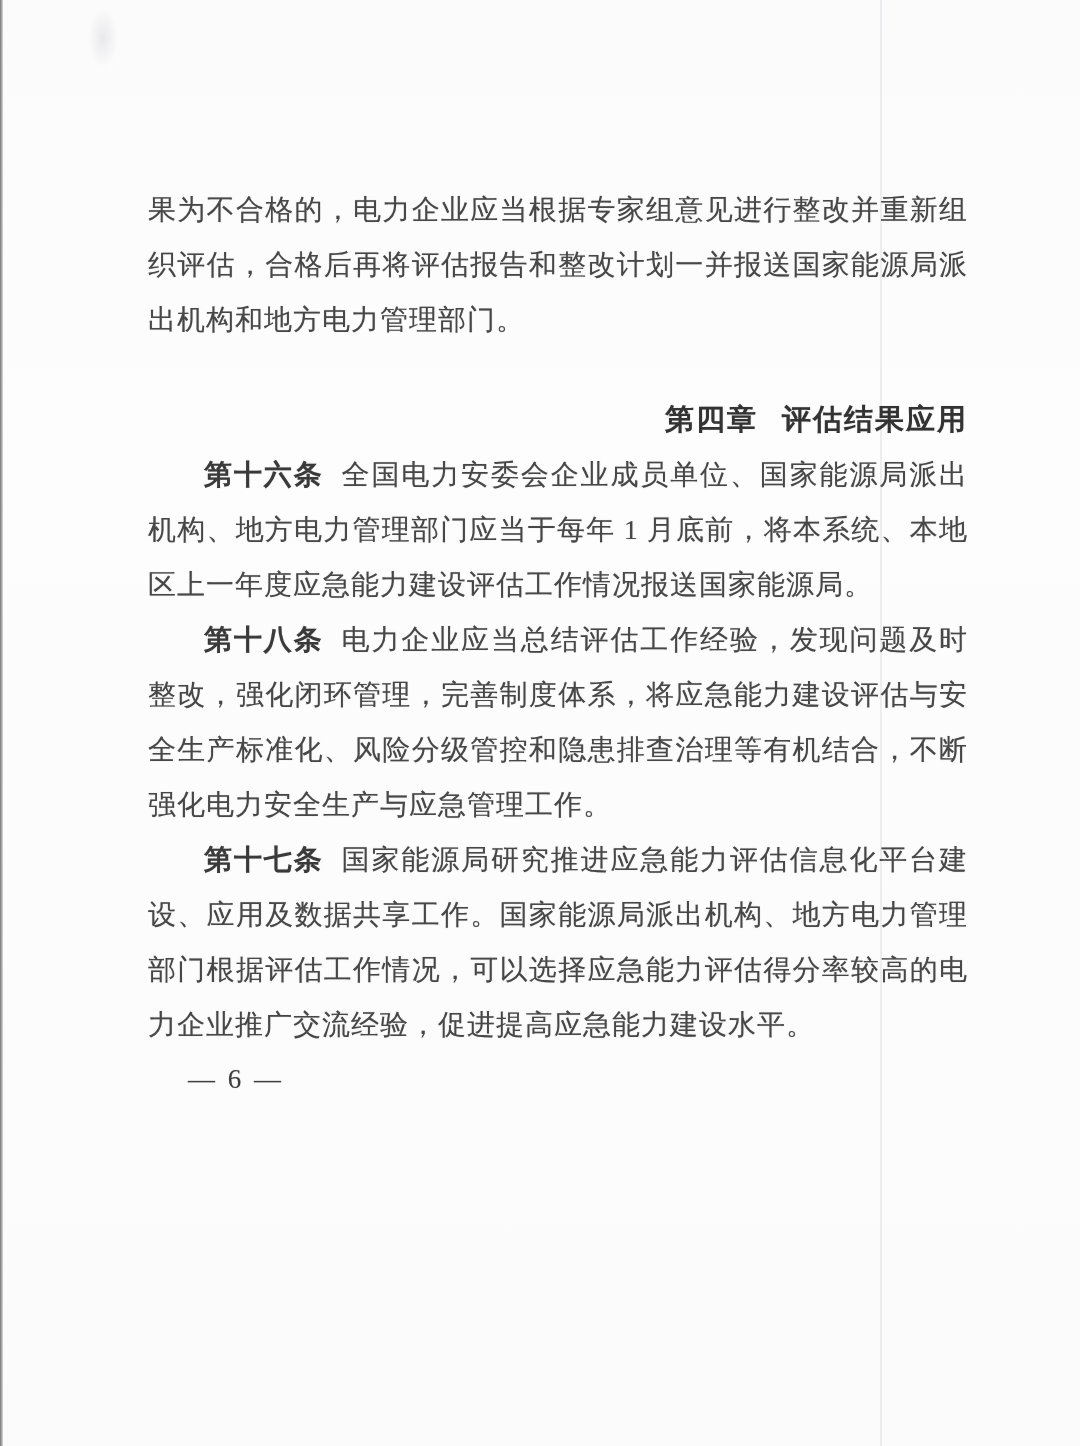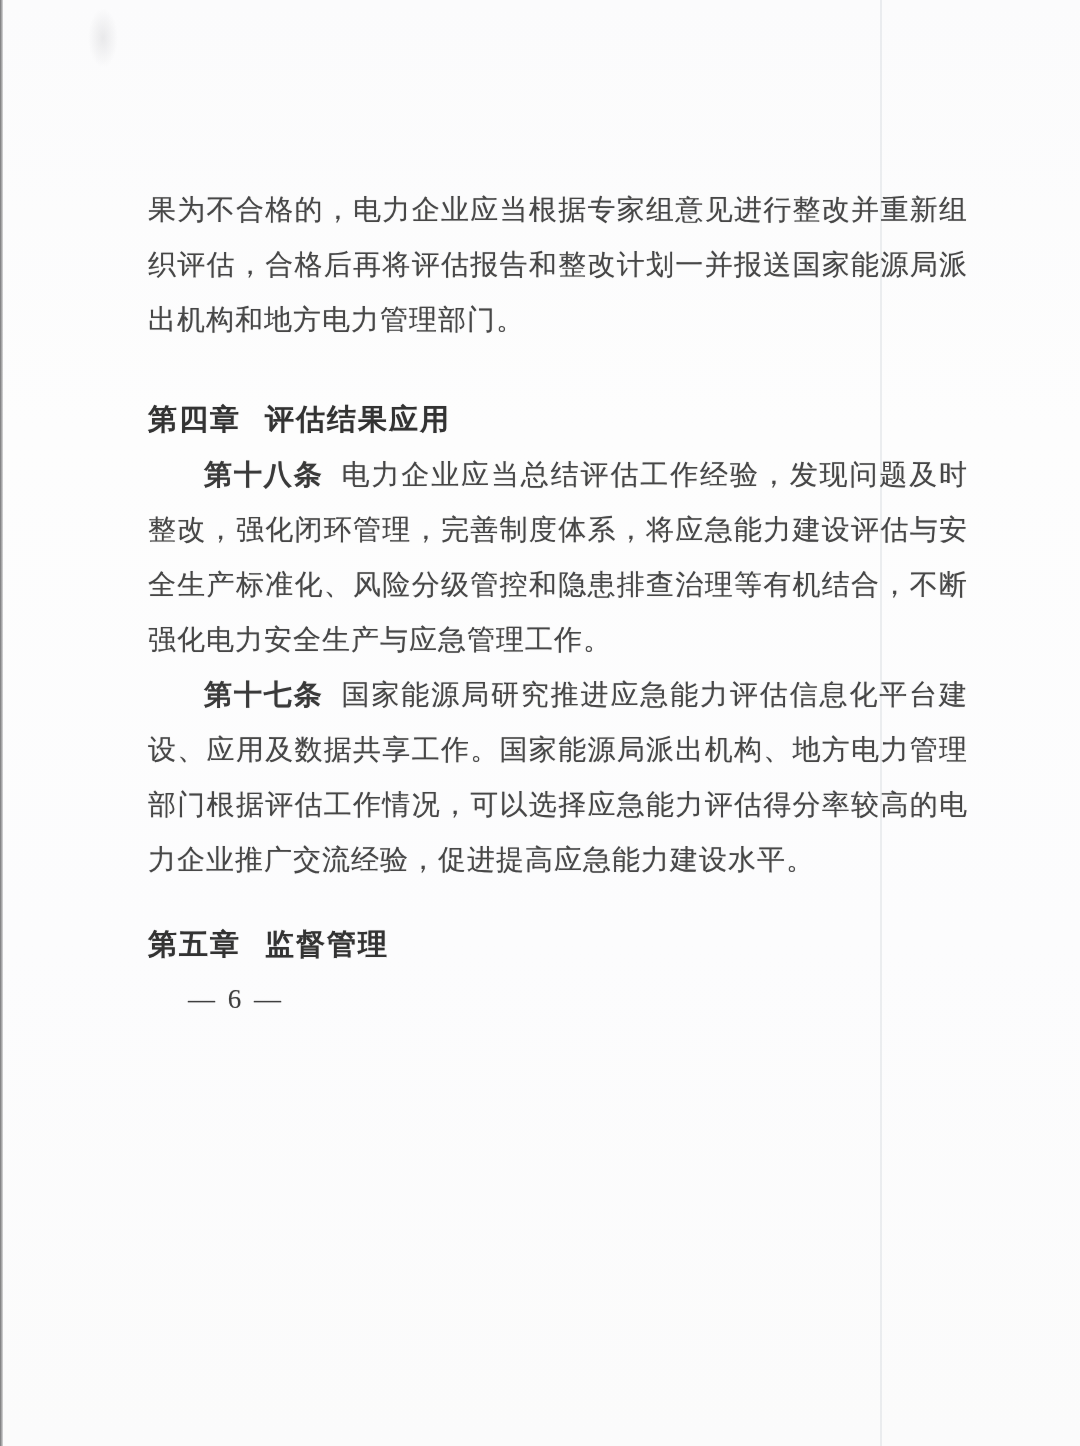"第四章 评估结果应用" h2.chapter { text-align: left -> right }
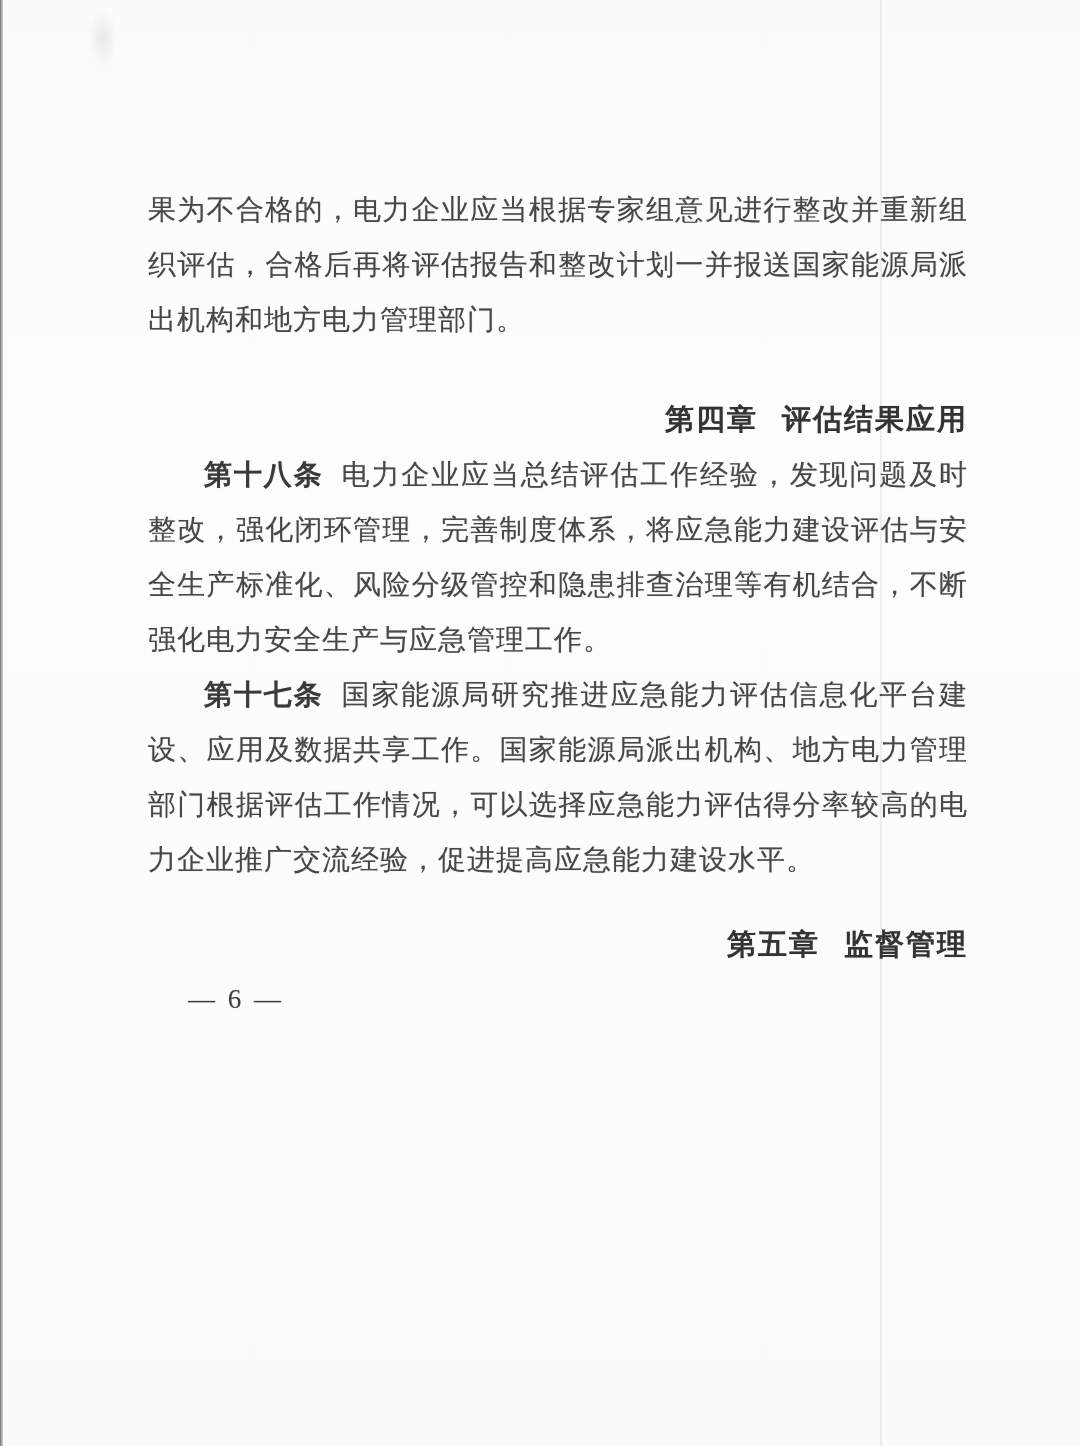"第十六条" p.body { html: none -> <p><span>第十六条</span><span>全国电力安委会企业成员单位、国家能源局派出机构、地方电力管理部门应当于每年 1 月底前，将本系统、本地区上一年度应急能力建设评估工作情况报送国家能源局。</span></p> }
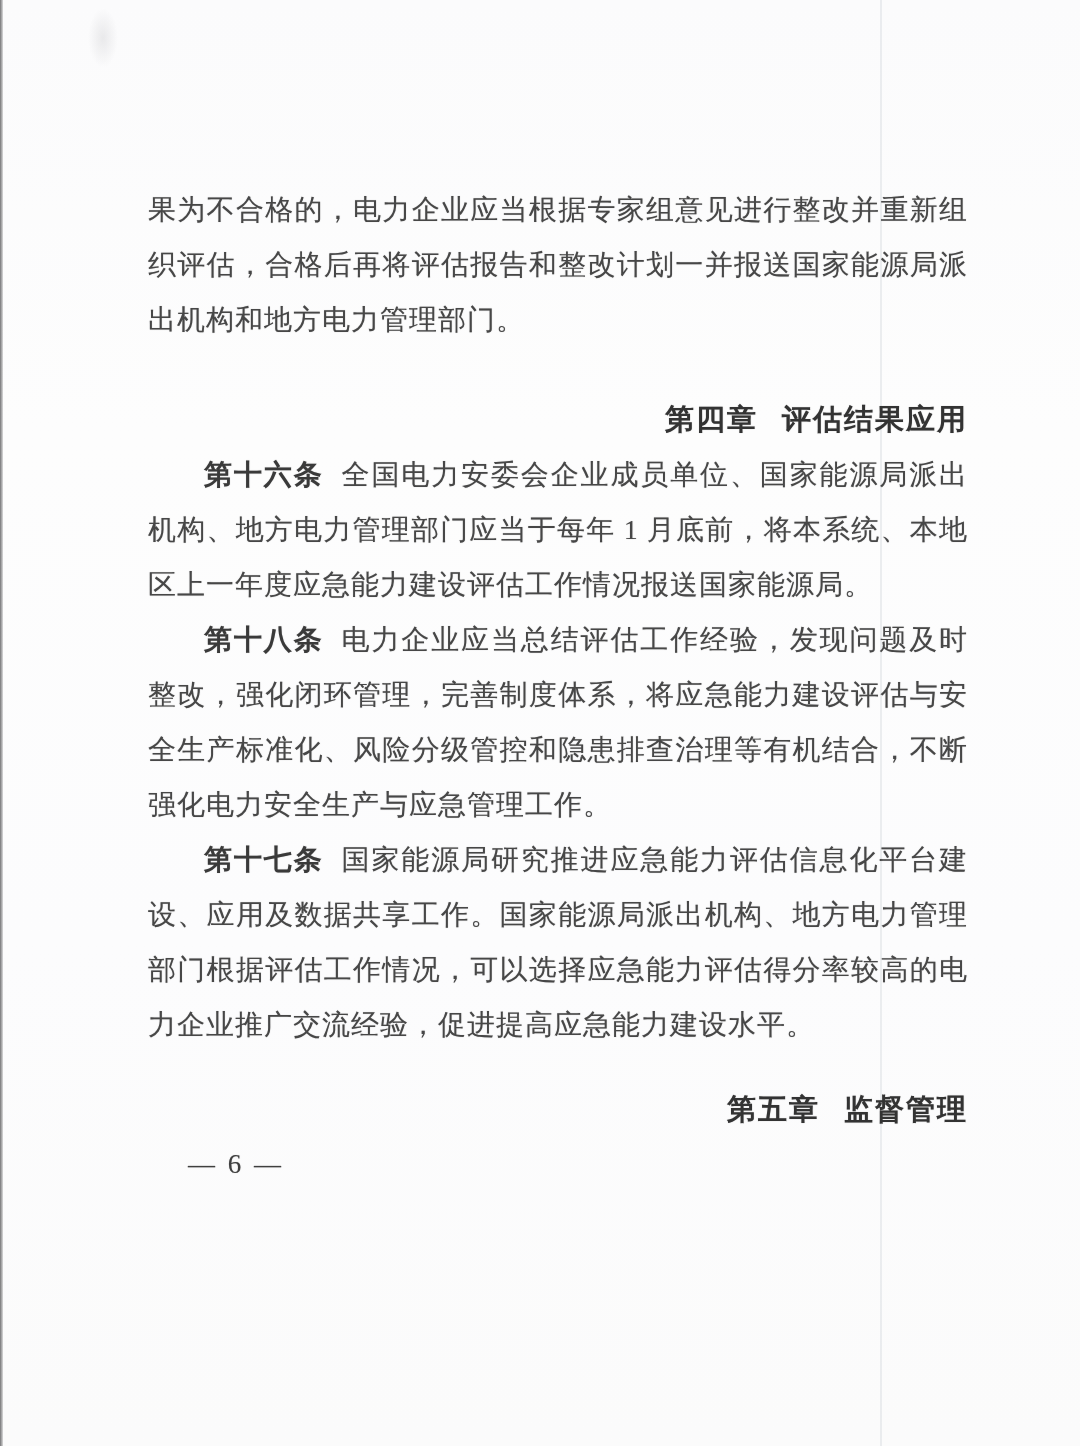"第五章 监督管理" h2.chapter { html: <h2>第五章 监督管理</h2> -> none }
